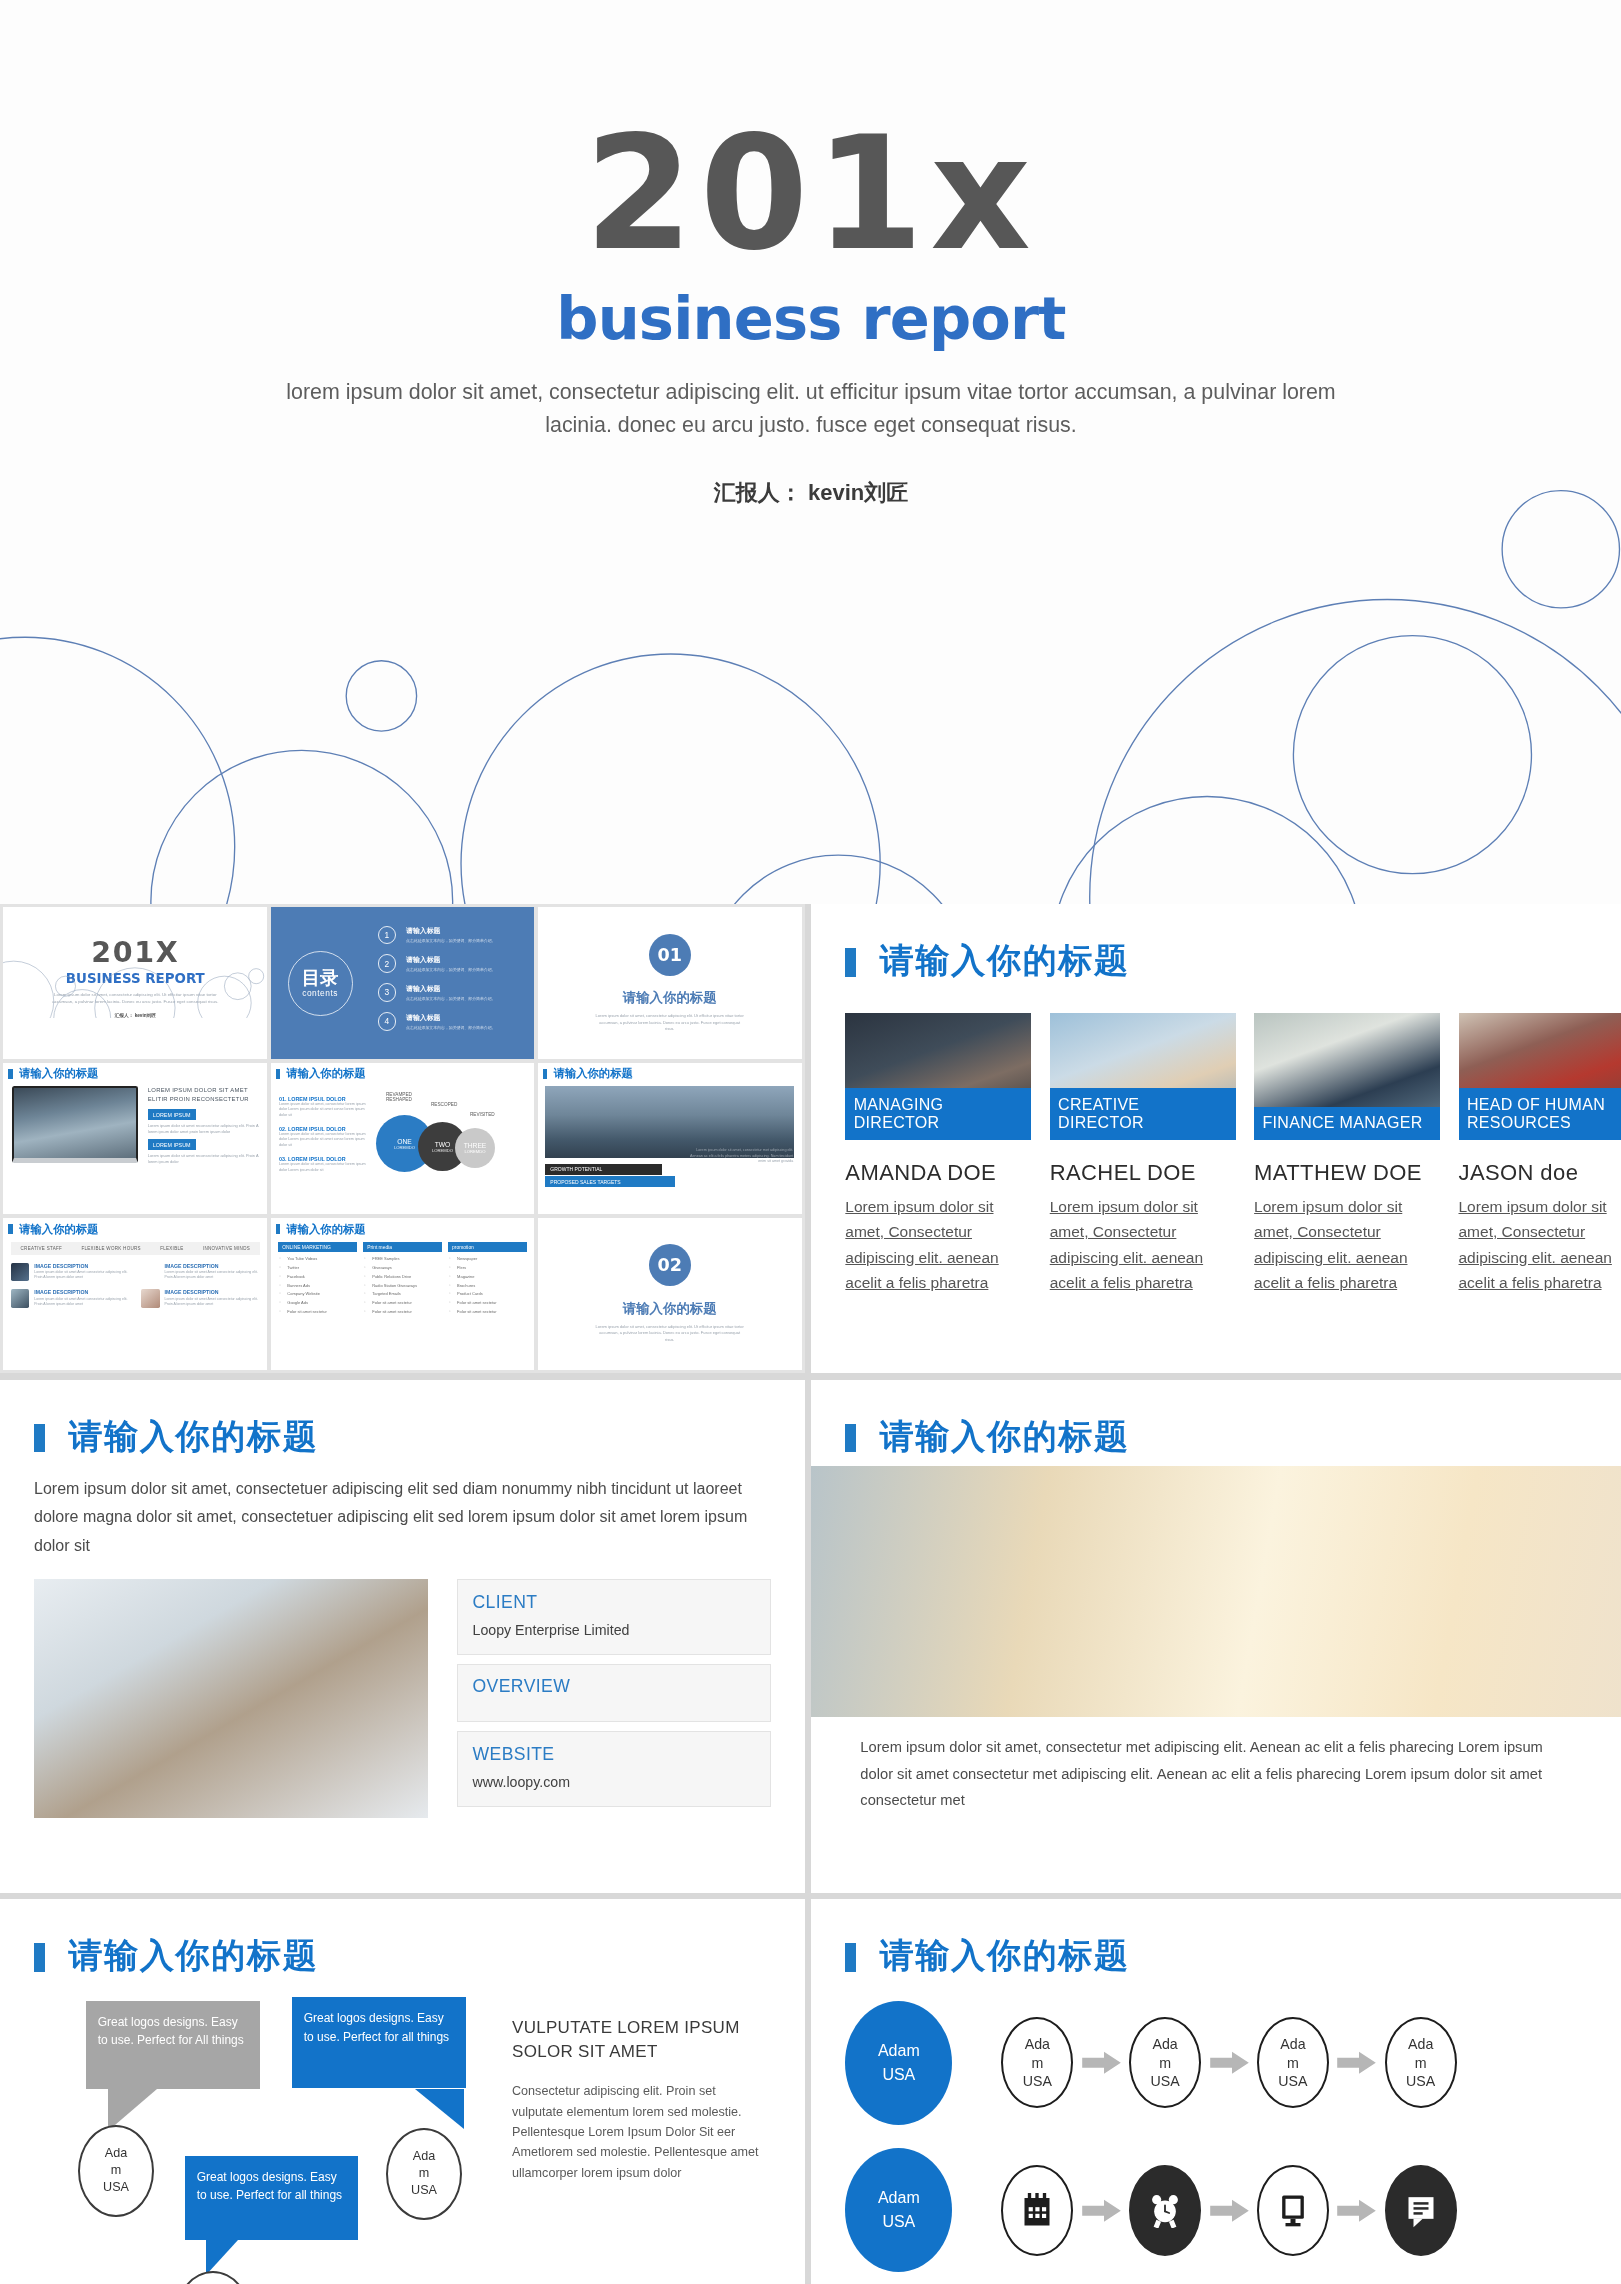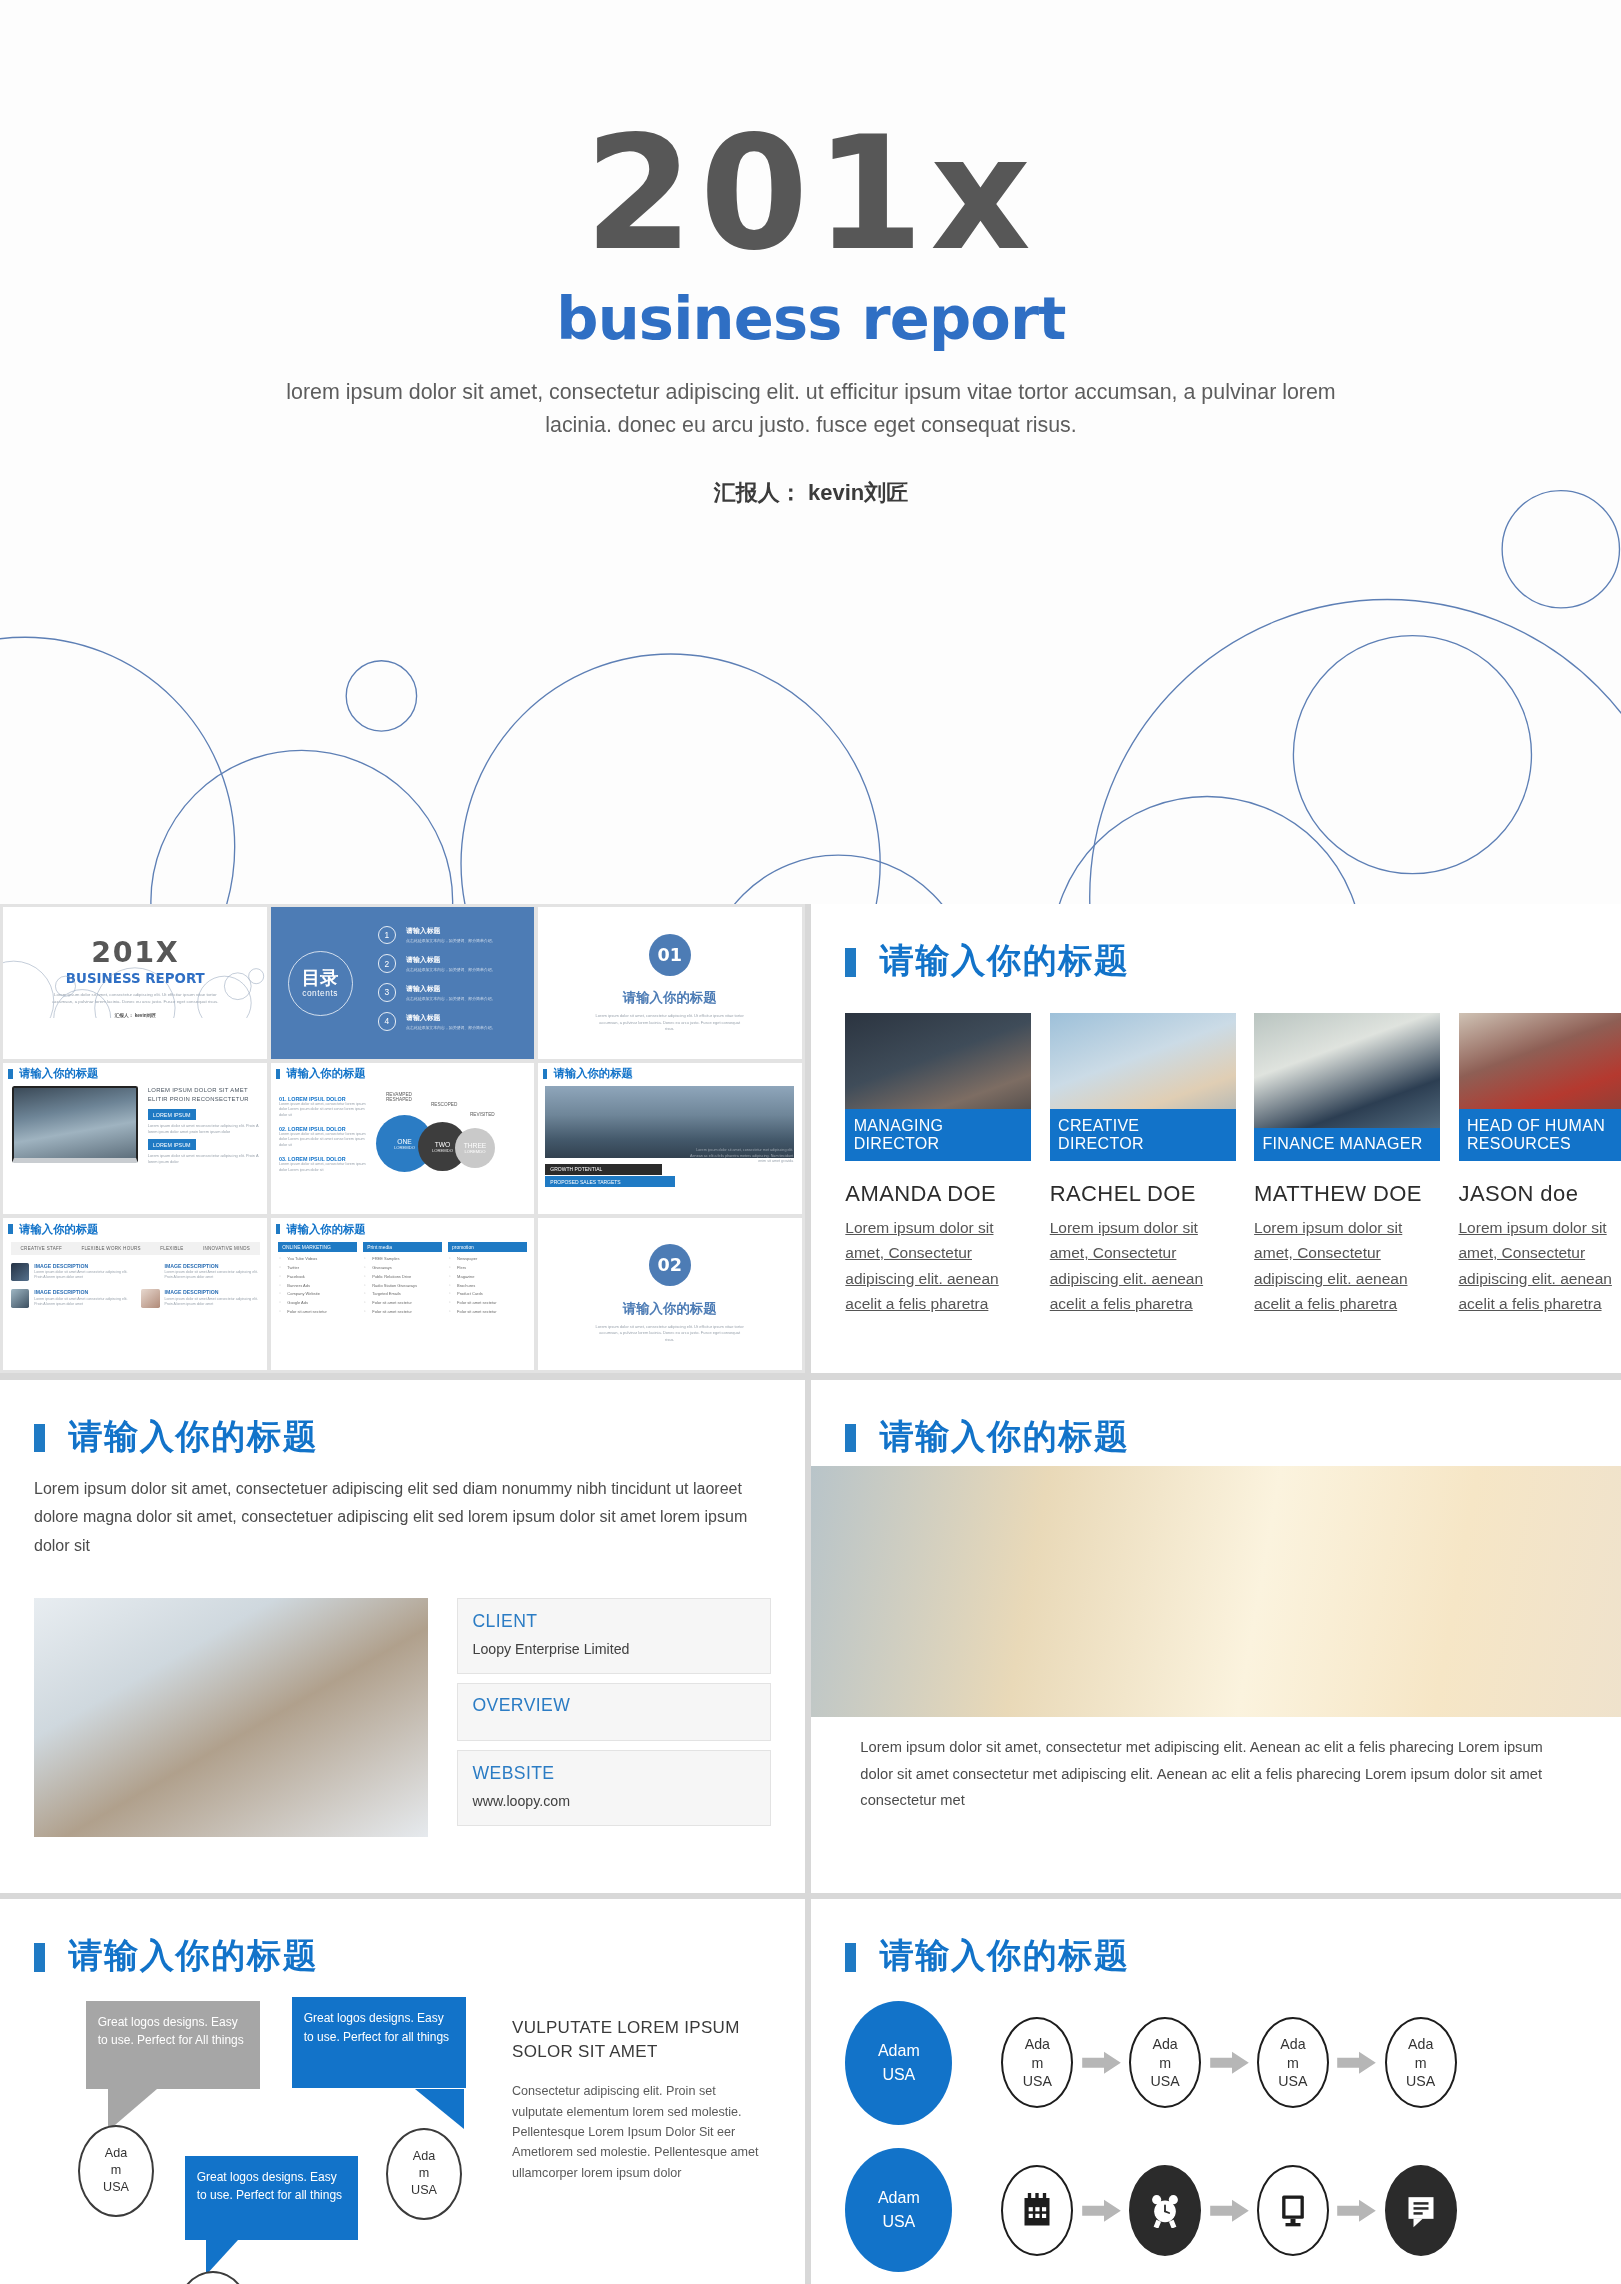"MANAGING DIRECTOR" .team-photo { height: 148px -> 127px }
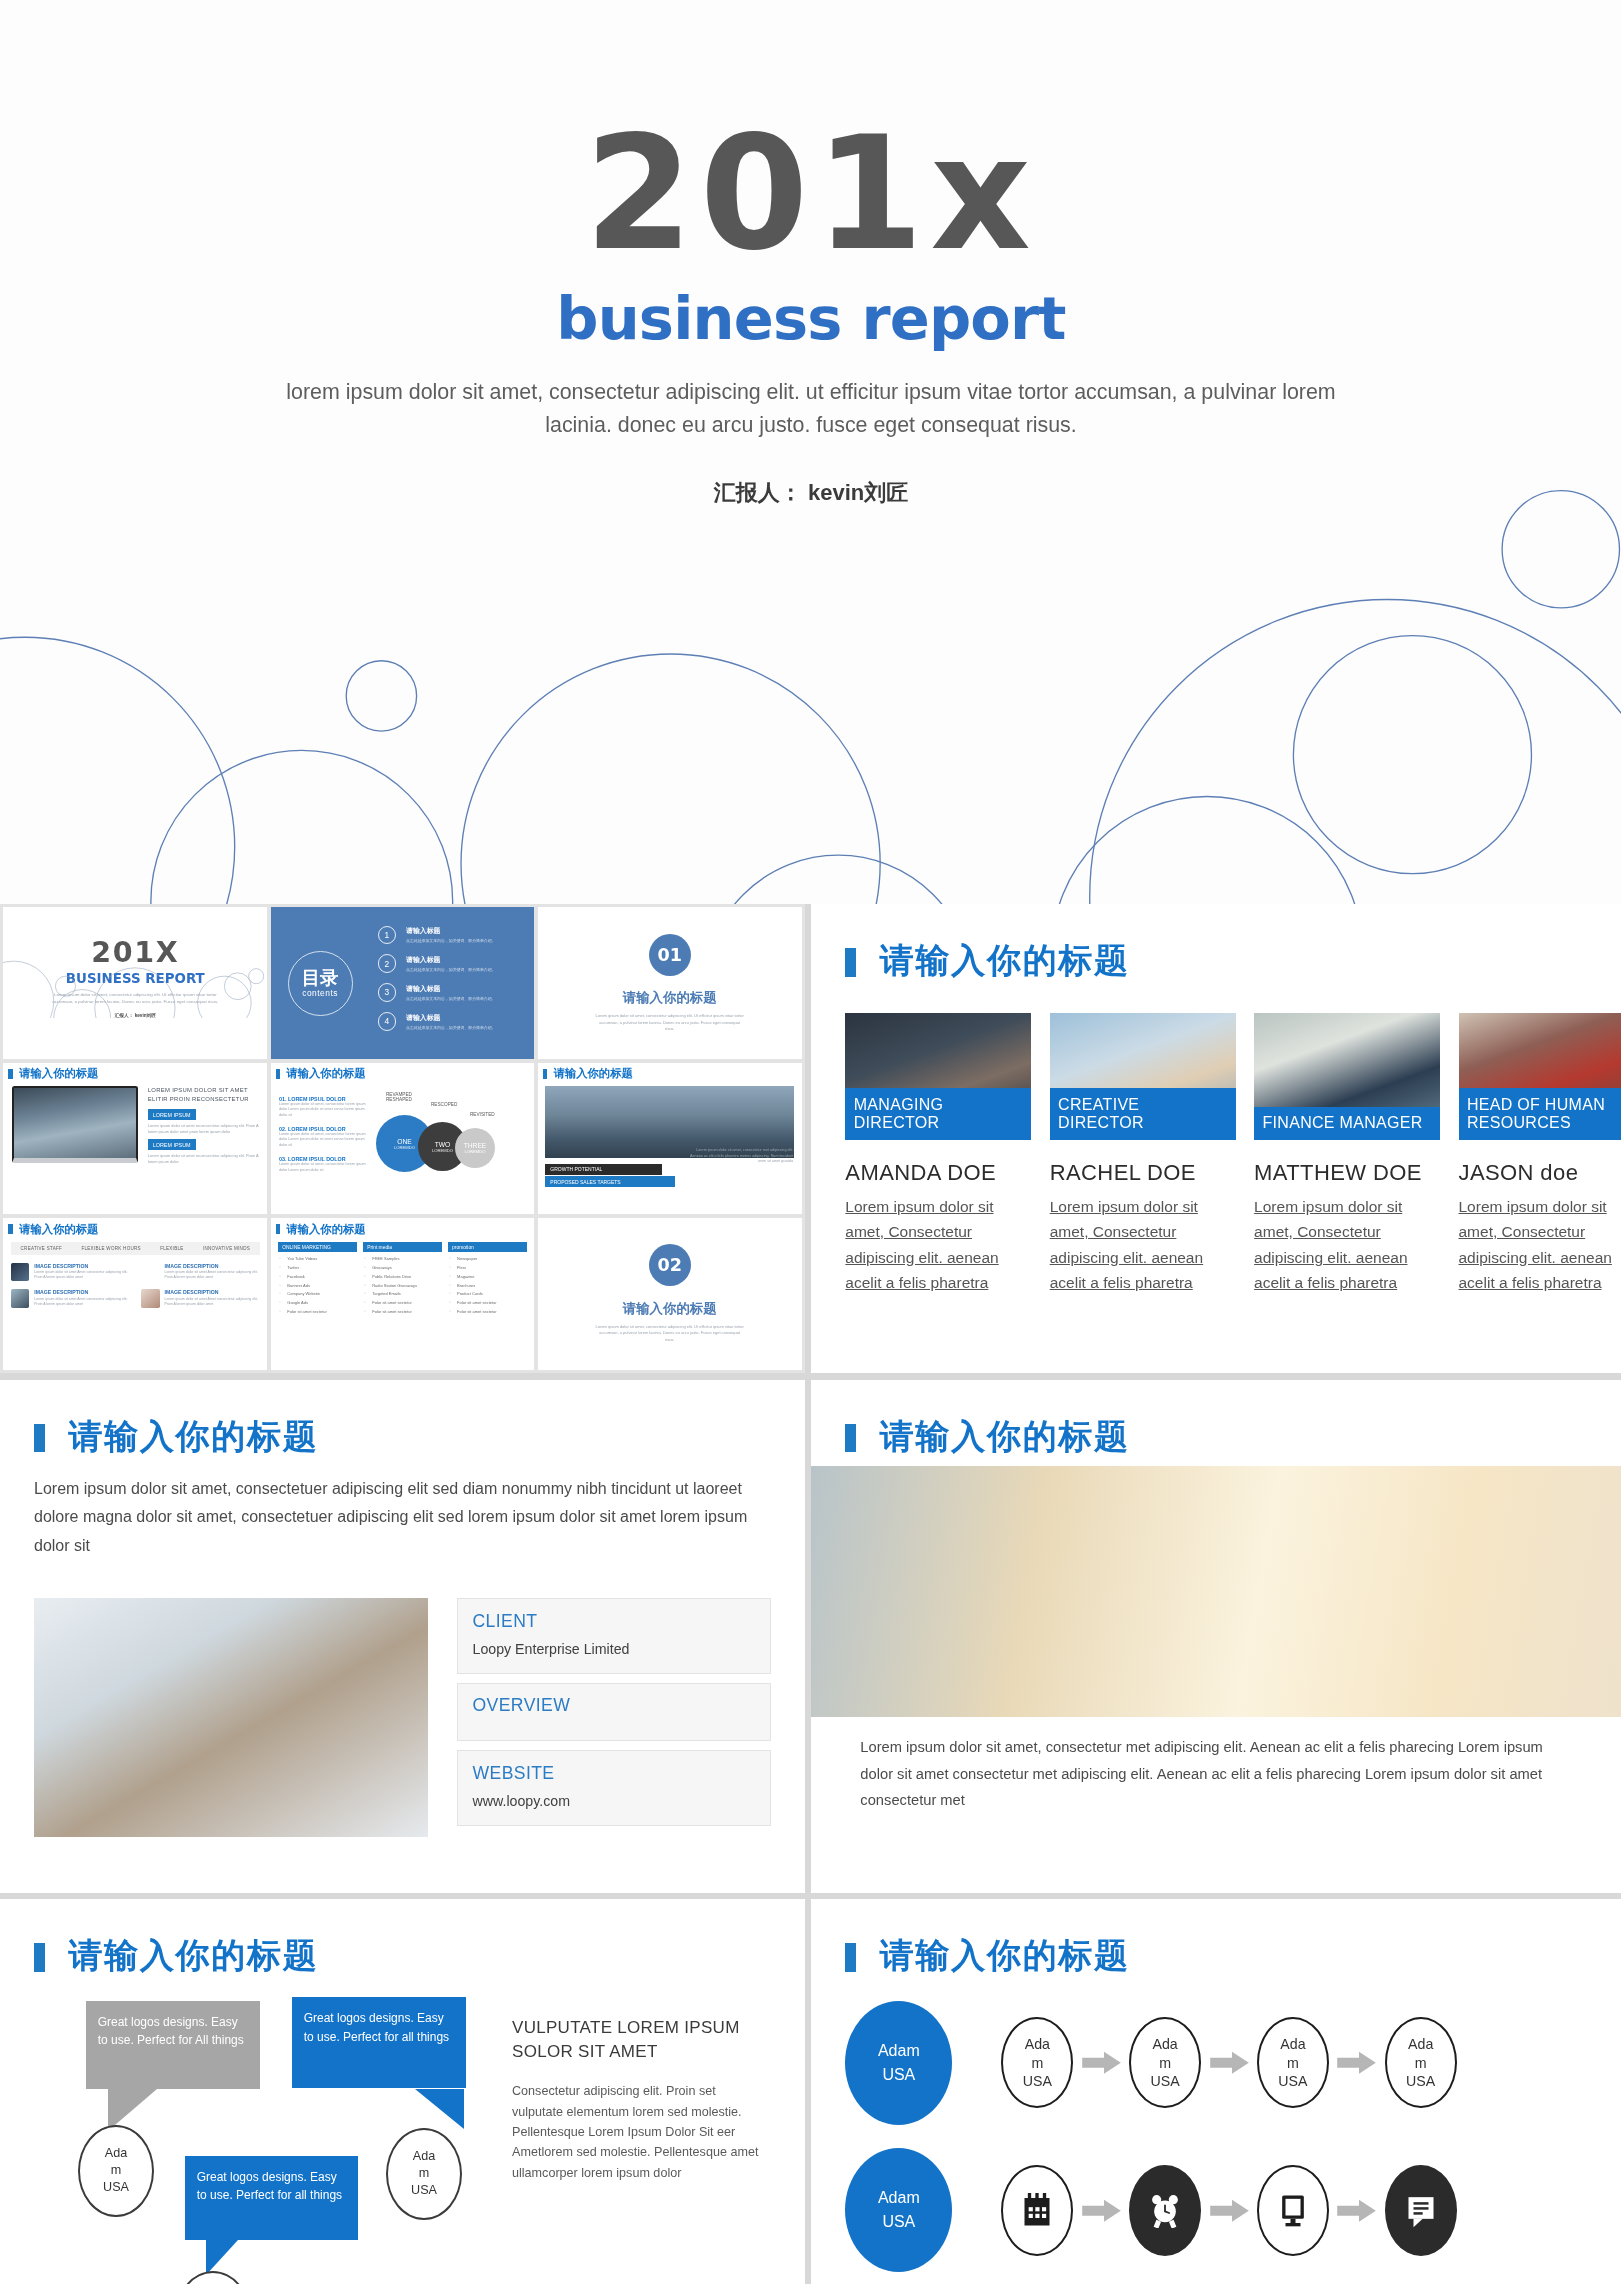"CLIENT" .proj-body { margin-top: 37px -> 18px }
